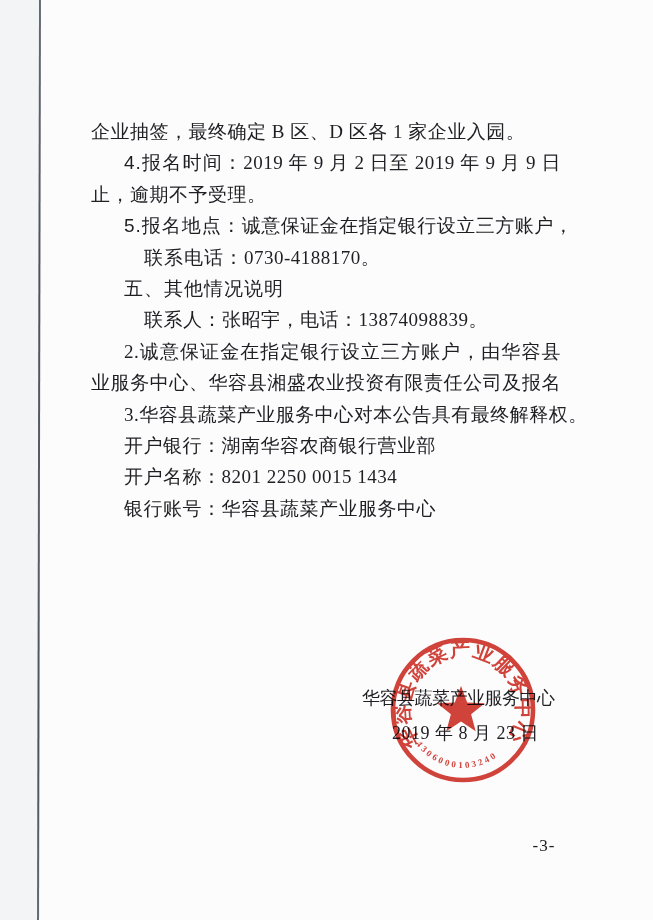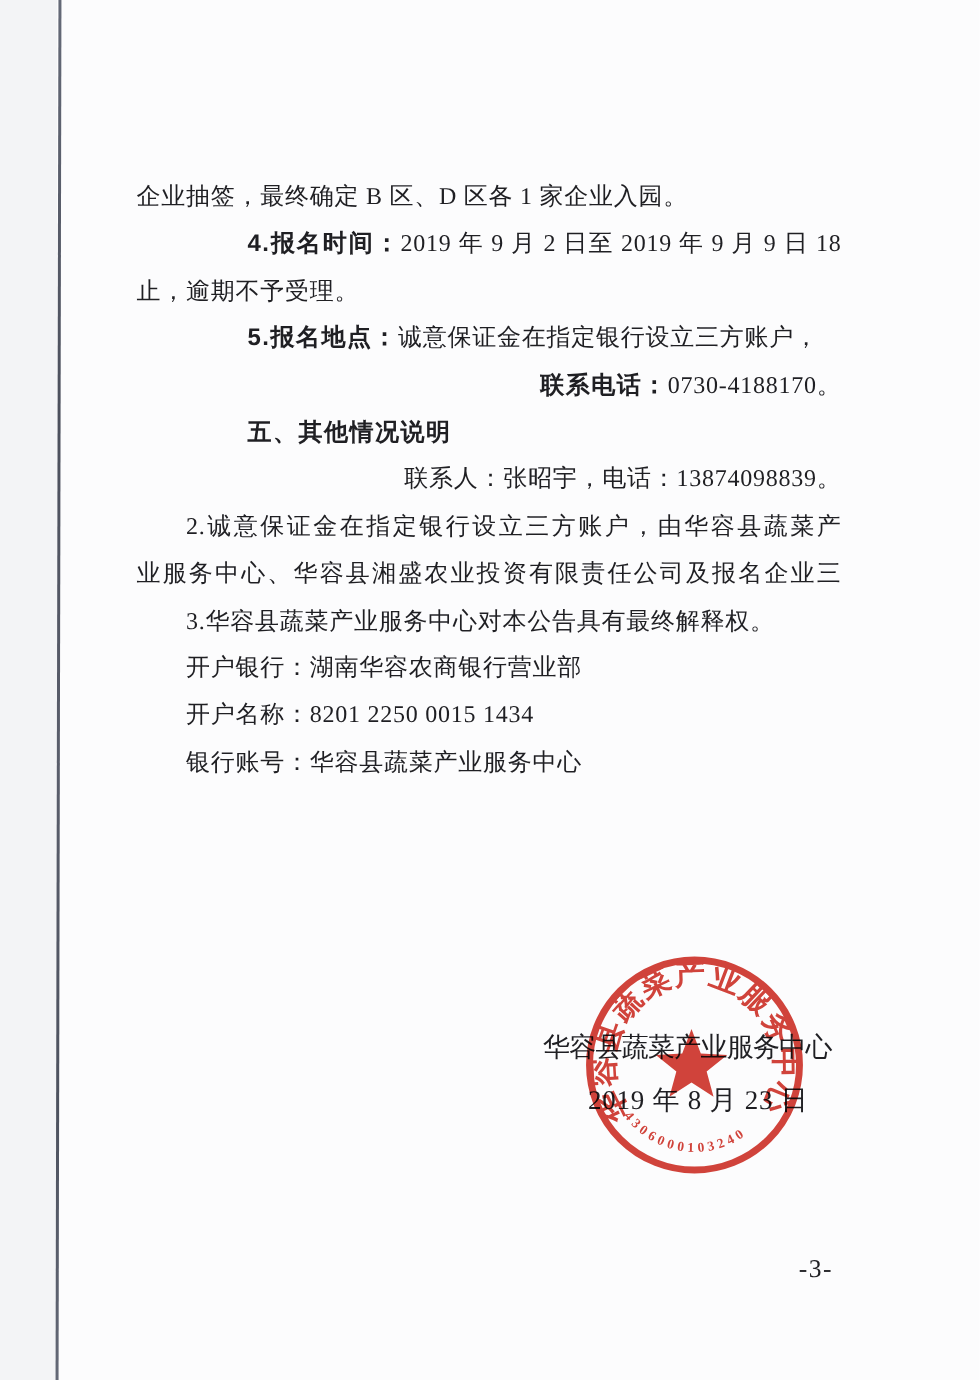"企业抽签，最终确定 B 区、D 区各 1" .doc-body { font-size: 16px -> 19px }
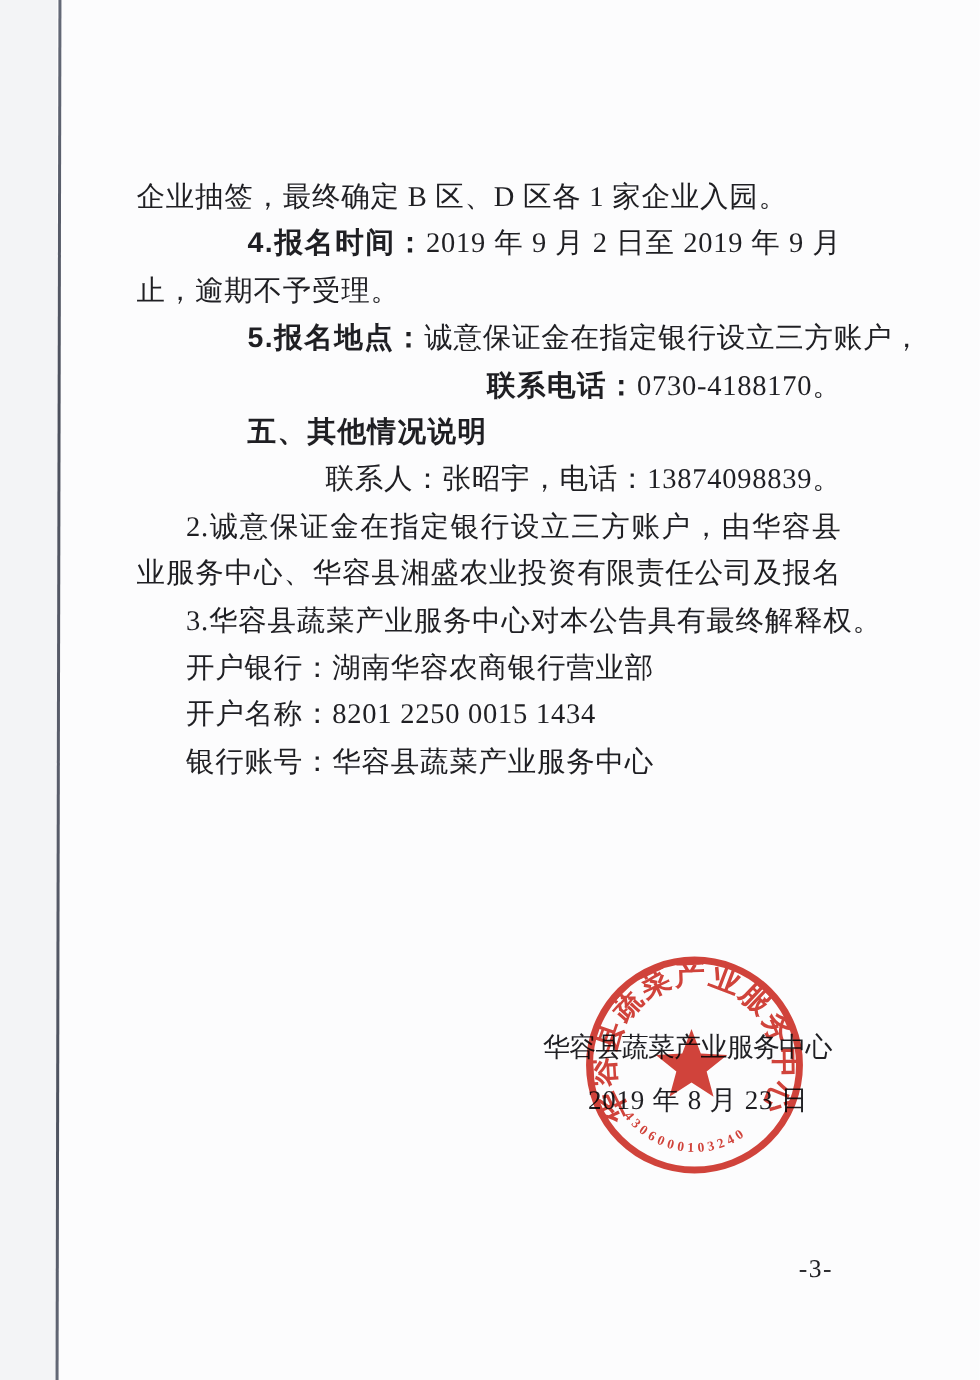"4.报名时间：" .lbl { font-weight: 700 -> 400; margin-left: 41px -> none }
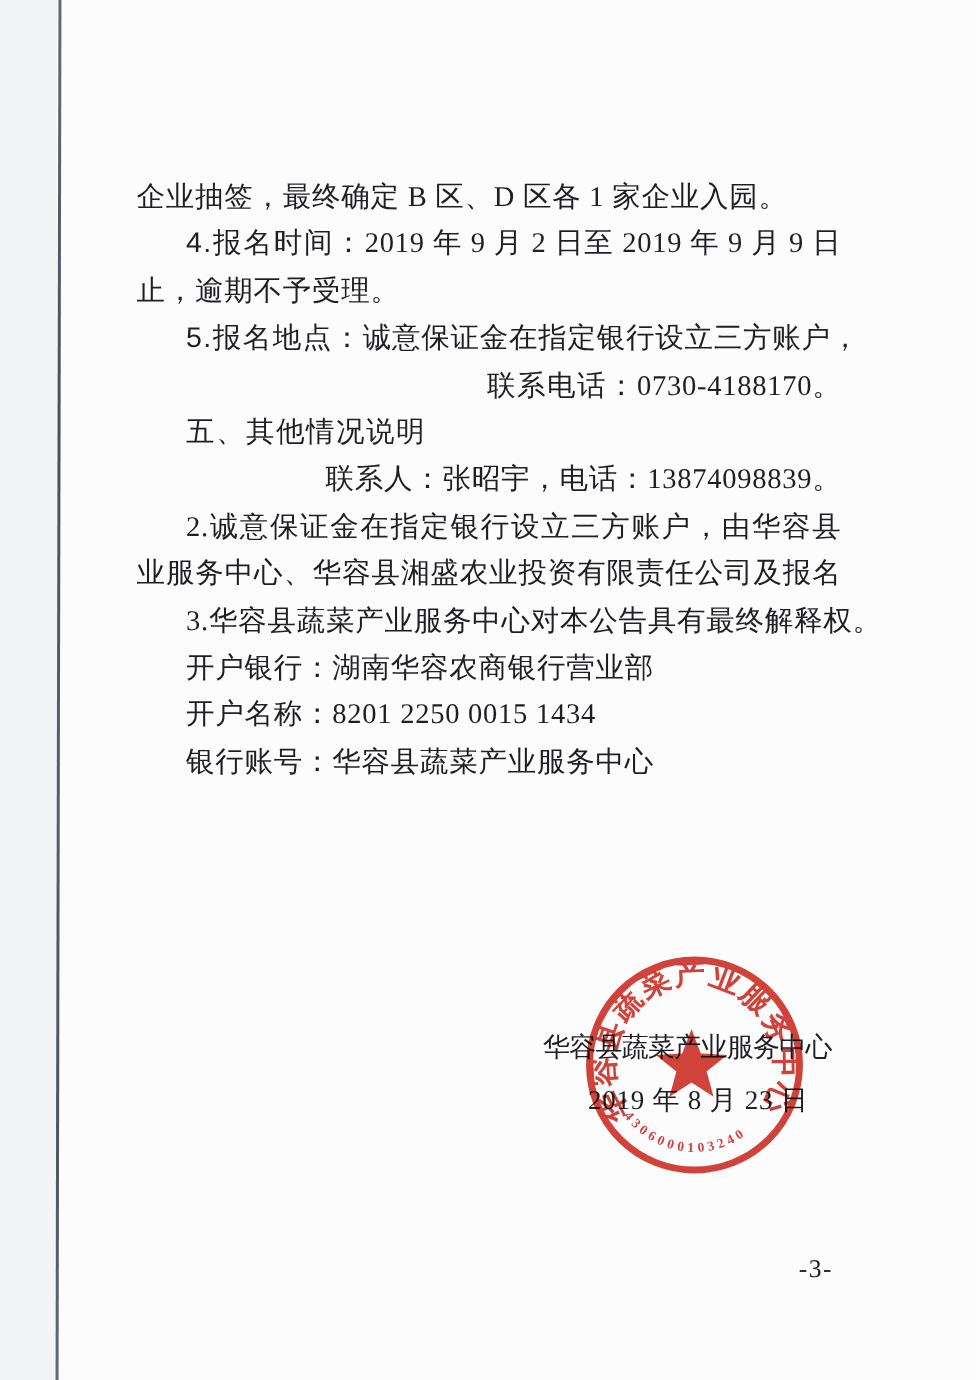"联系电话：0730-4188170。" .ind-2 { text-align: right -> none }
